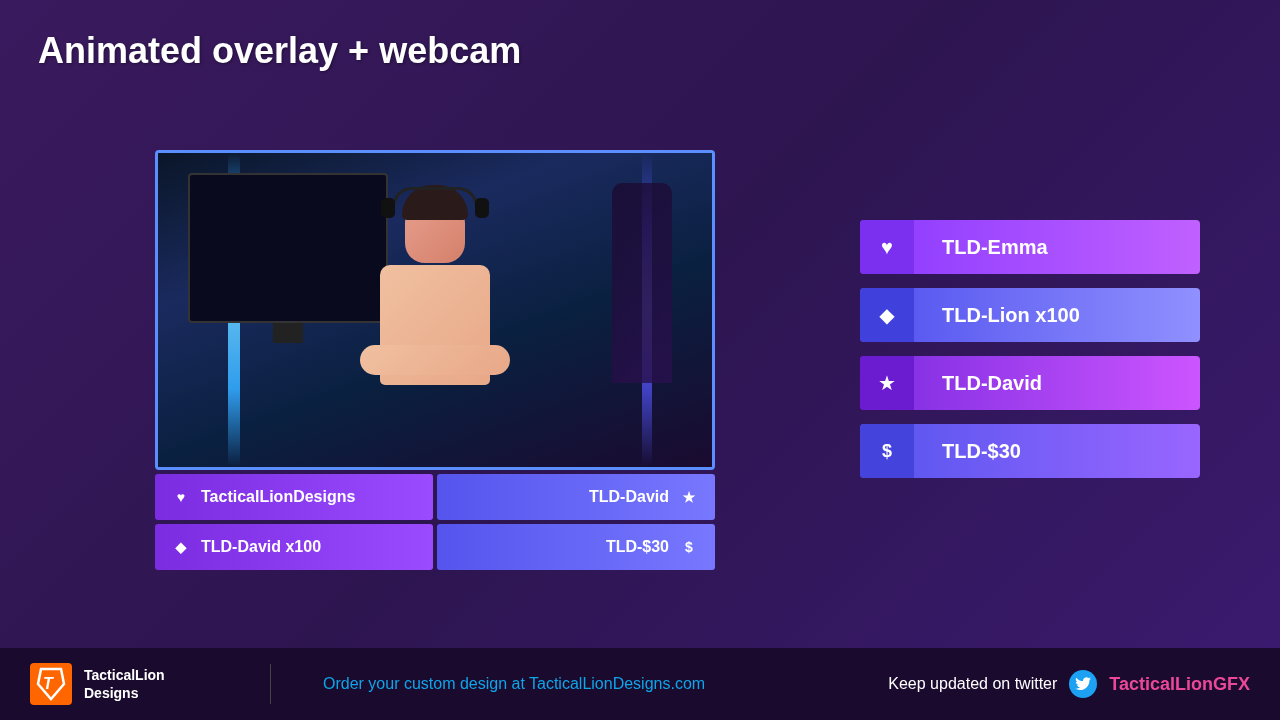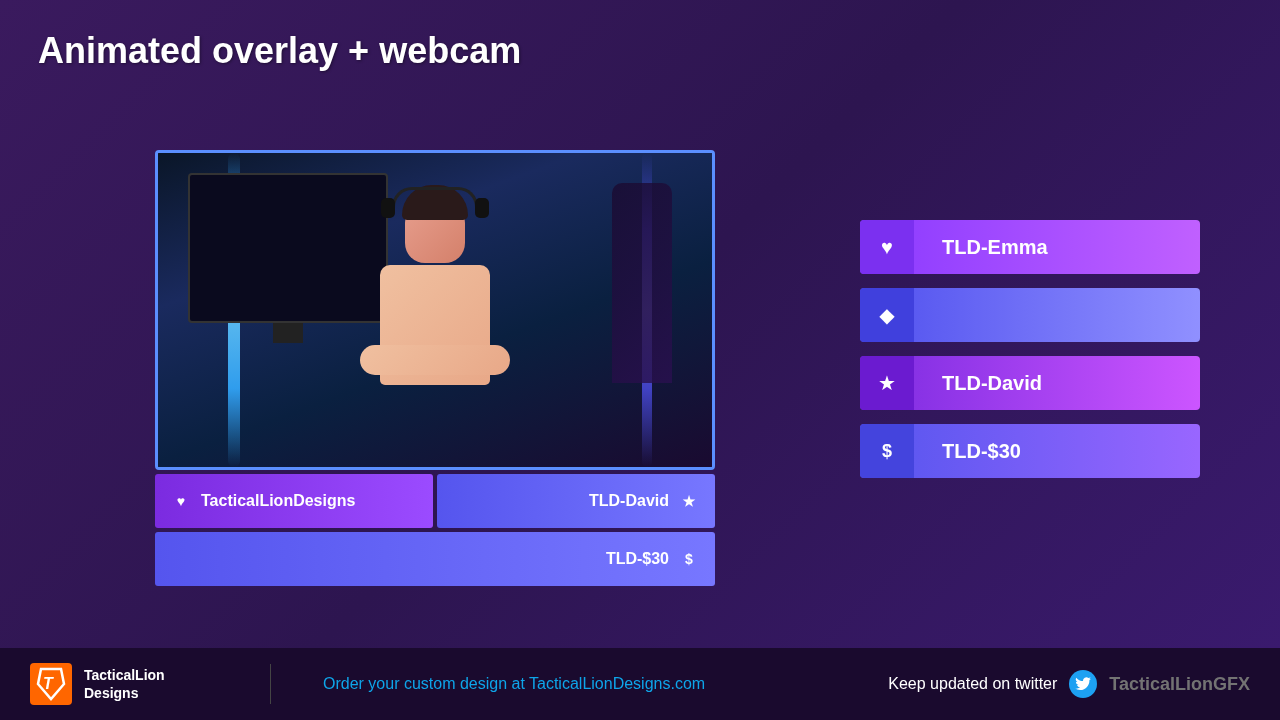"TLD-Lion x100" span.alert-label { html: none -> <span>TLD-Lion x100</span> }
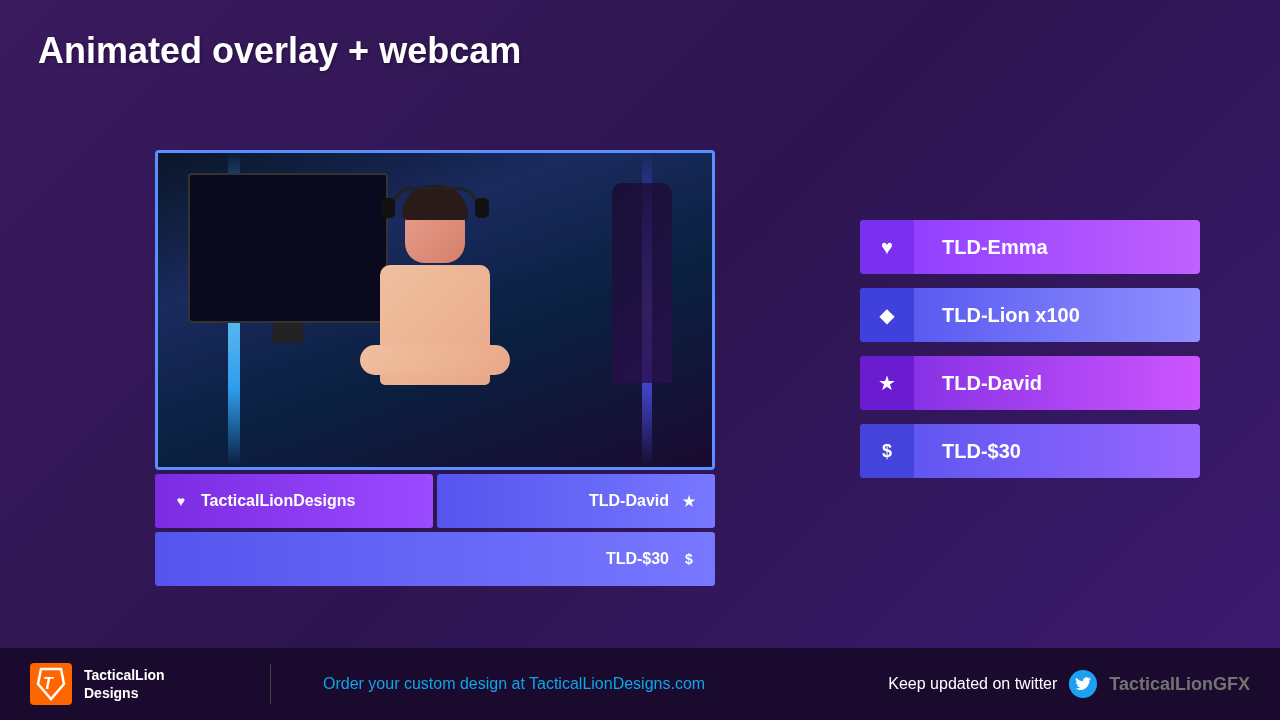"TacticalLionDesigns" .bar-row { height: 54px -> 46px }
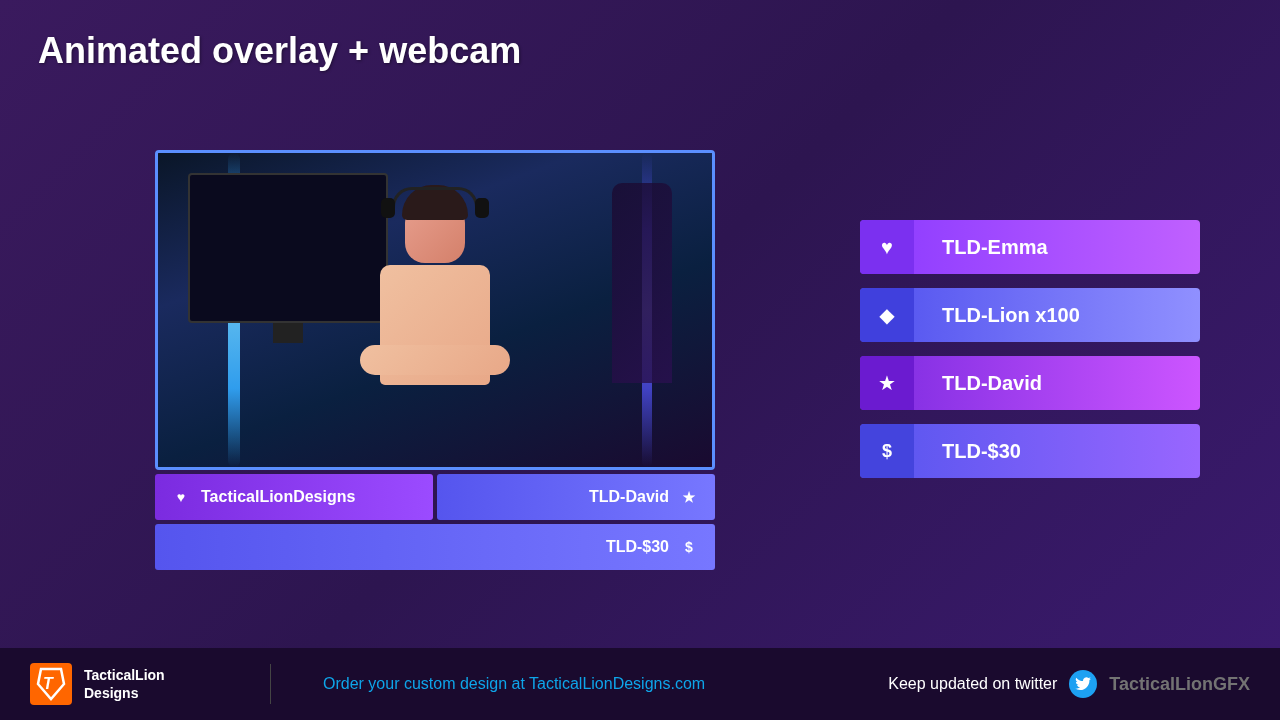"TLD-David x100" div.bar-item { html: none -> <div> <span></span> <span>TLD-David x100</span> </div> }
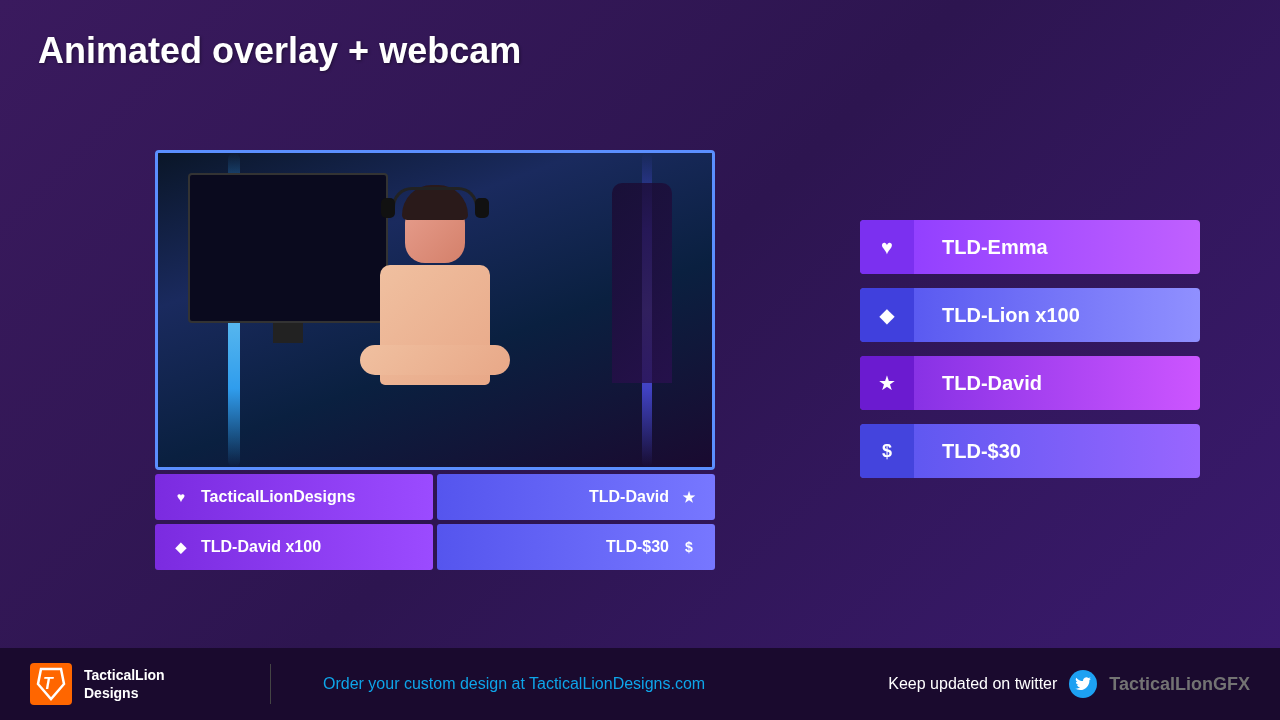"TacticalLionGFX" .twitter-handle { color: #737373 -> #ec4899 }
